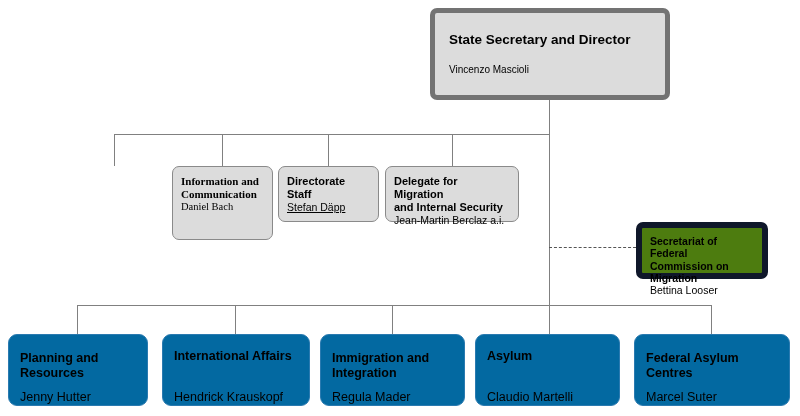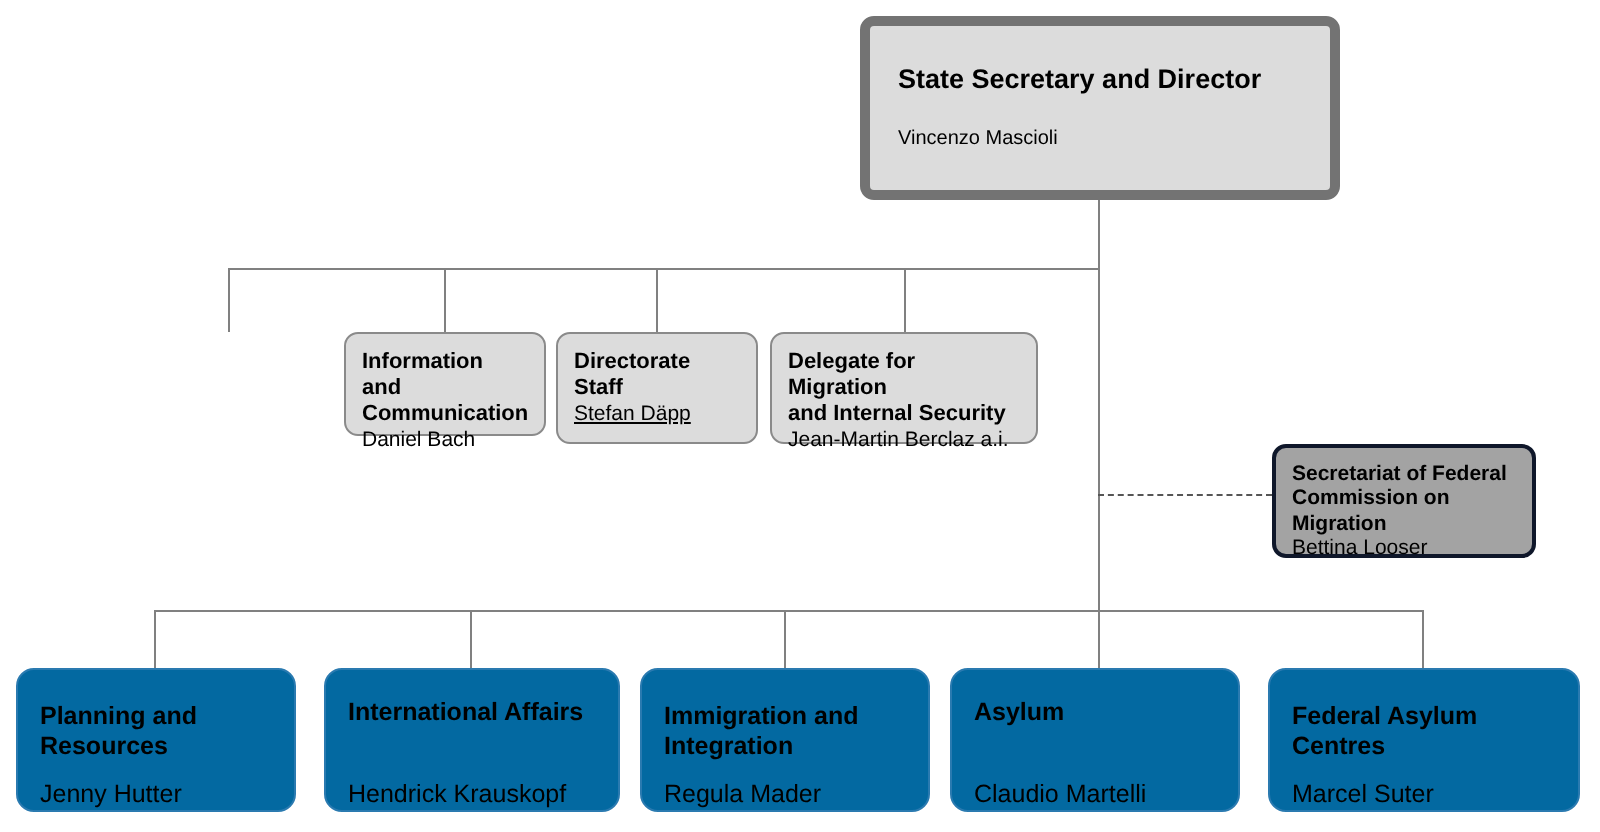"Information and" div.node { font-family: none -> Liberation Serif, serif; height: 52px -> 74px }
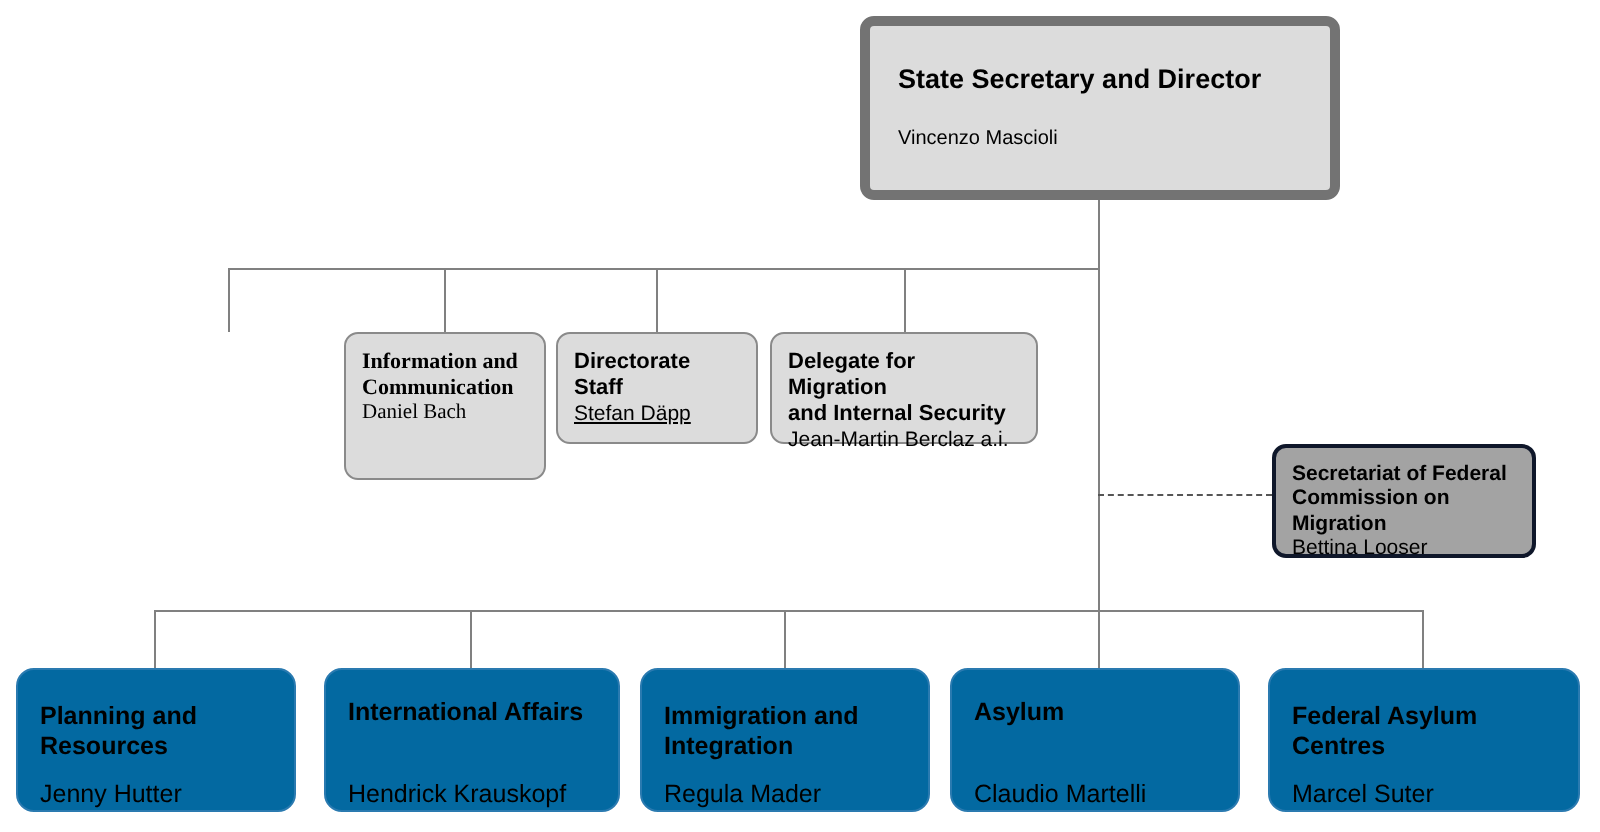"Secretariat of Federal" .node-secretariat { background: #a3a3a3 -> #4d7c0f; border: 2px solid #0f172a -> 6px solid #0f172a }
